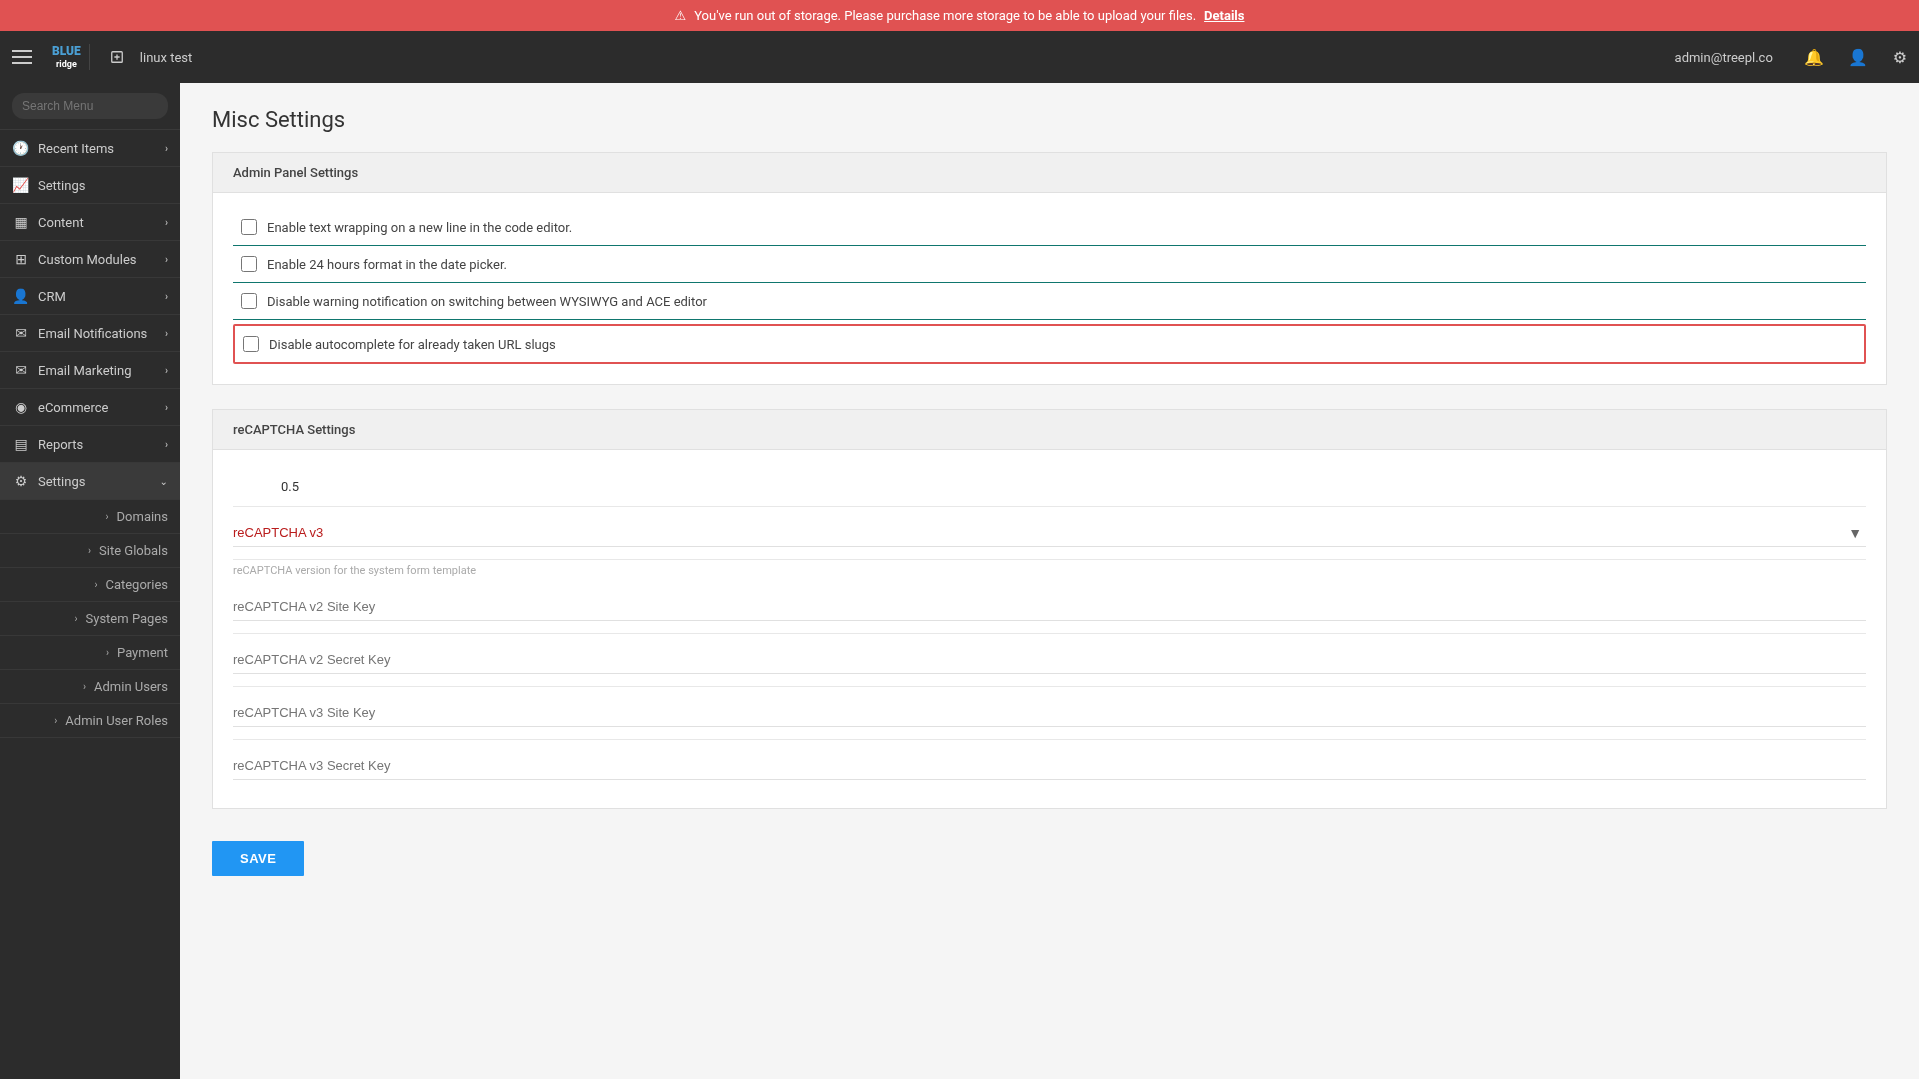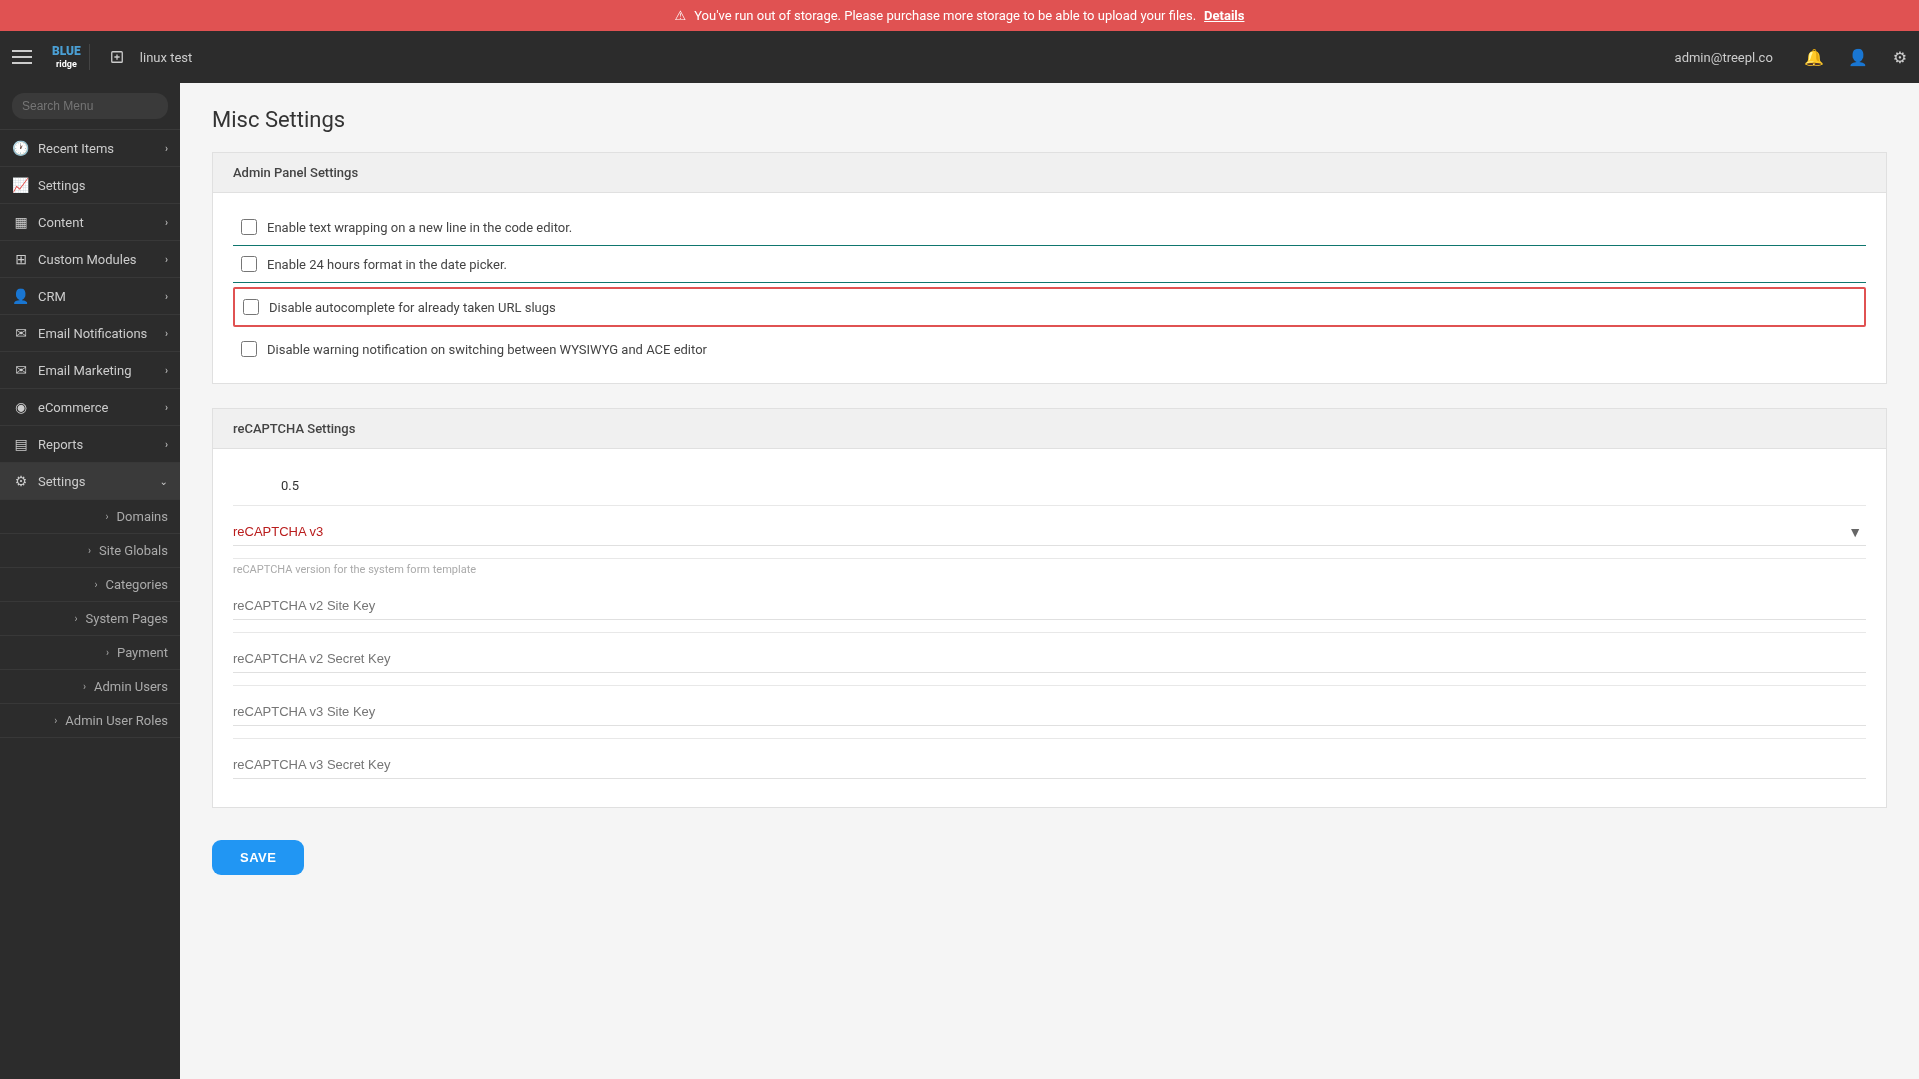"Disable autocomplete for already taken" div.checkbox-row { order: before "Disable warning notification on" -> after "Disable warning notification on" }
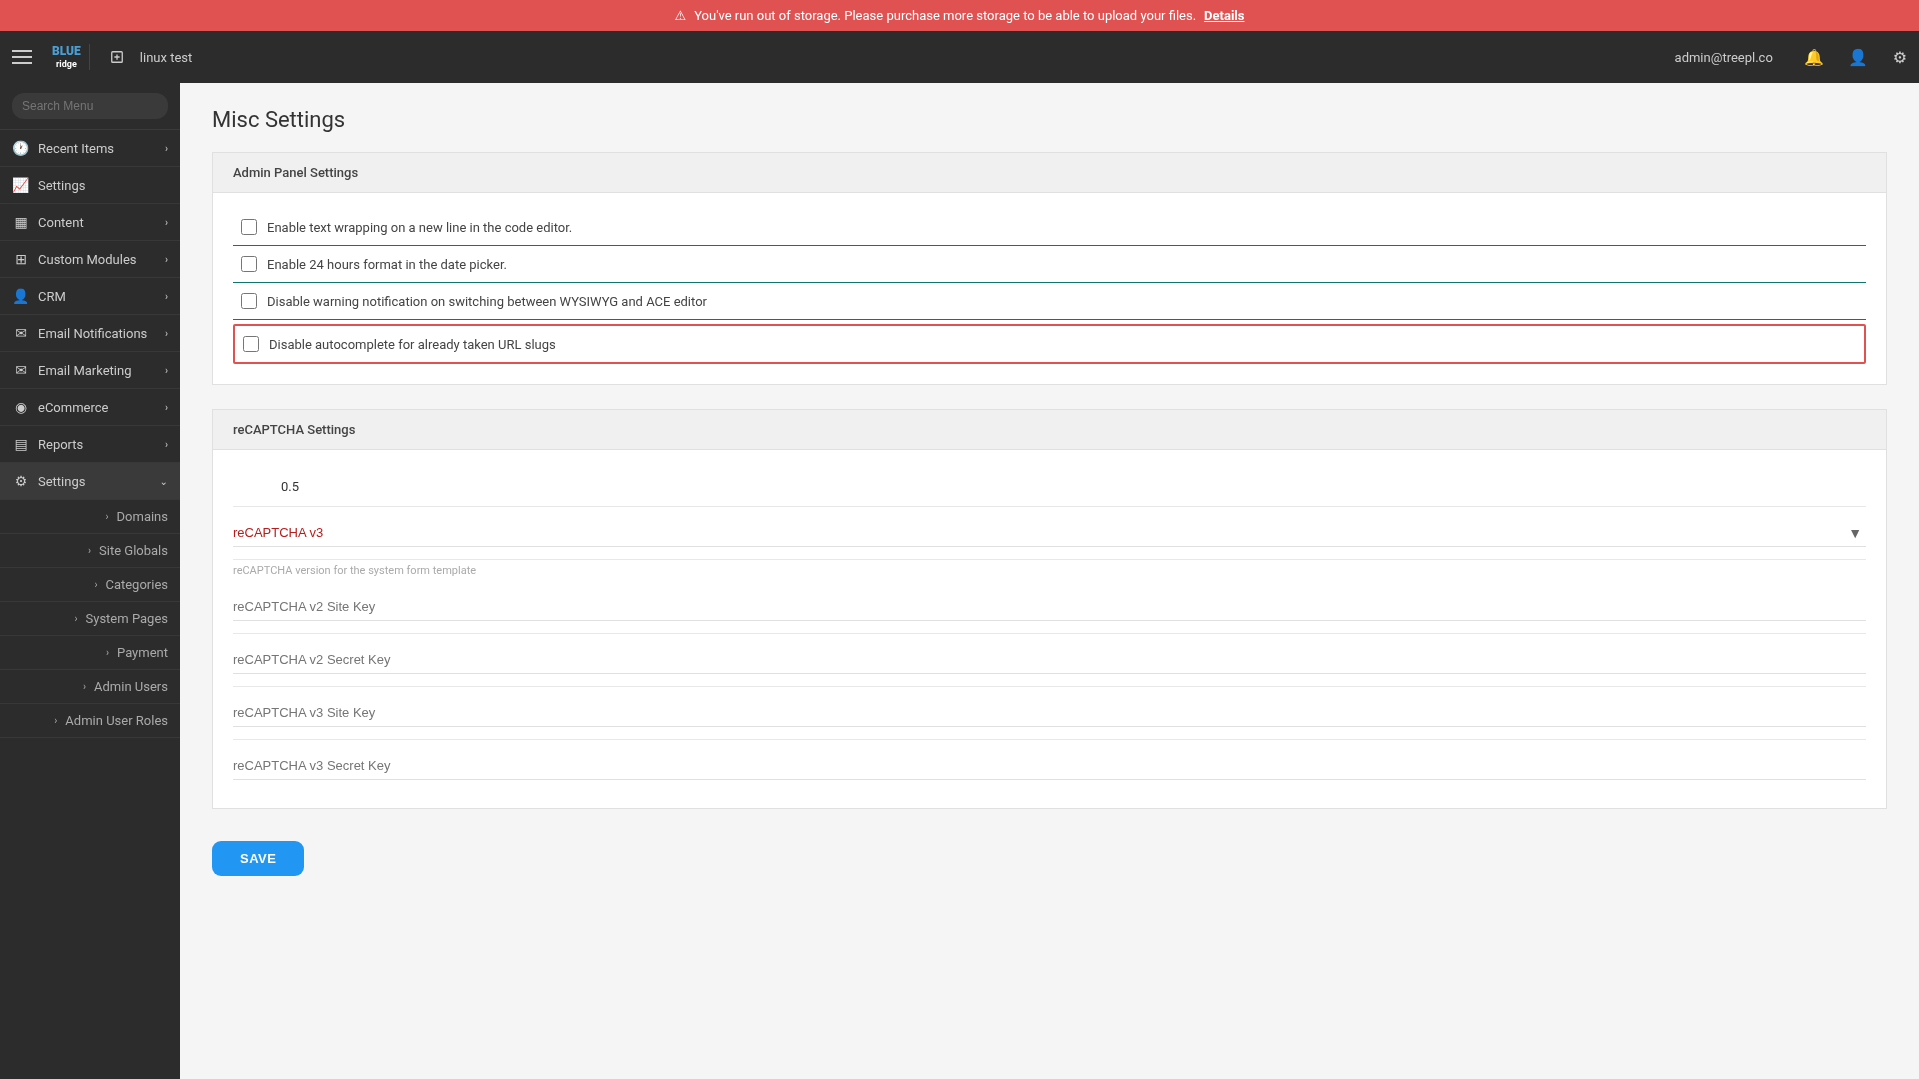"SAVE" .save-btn { border-radius: 9px -> 1px }
